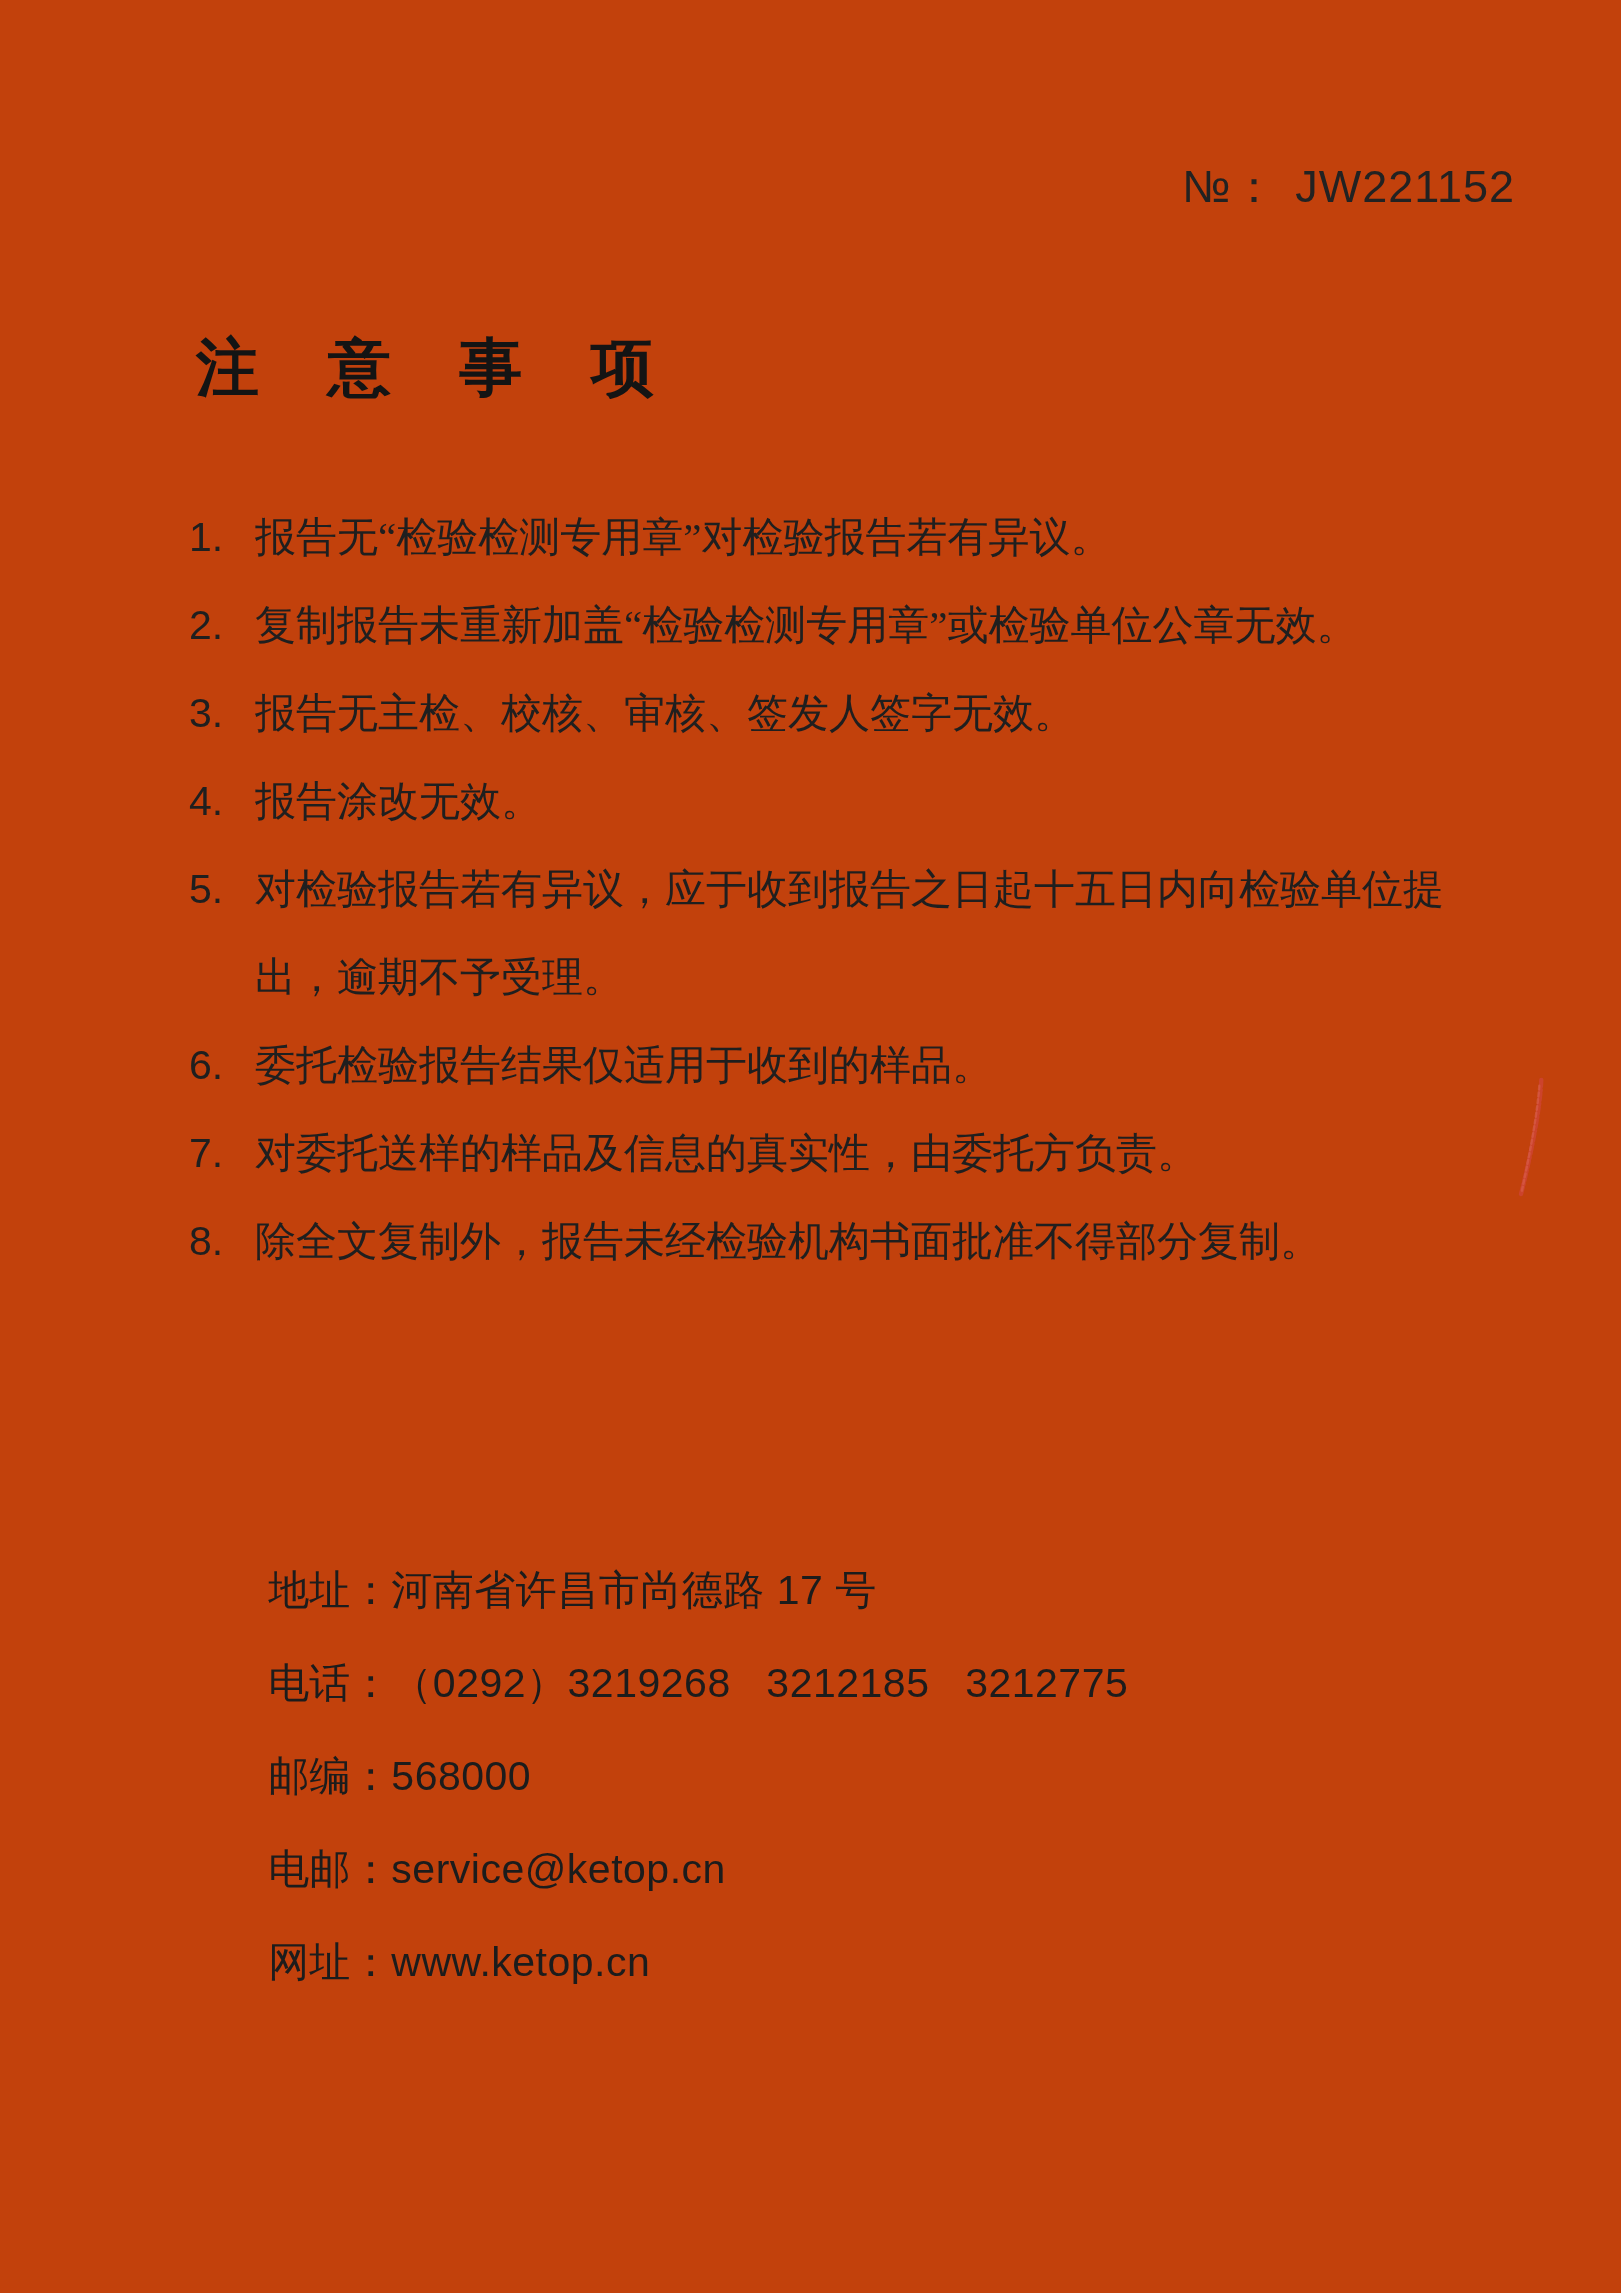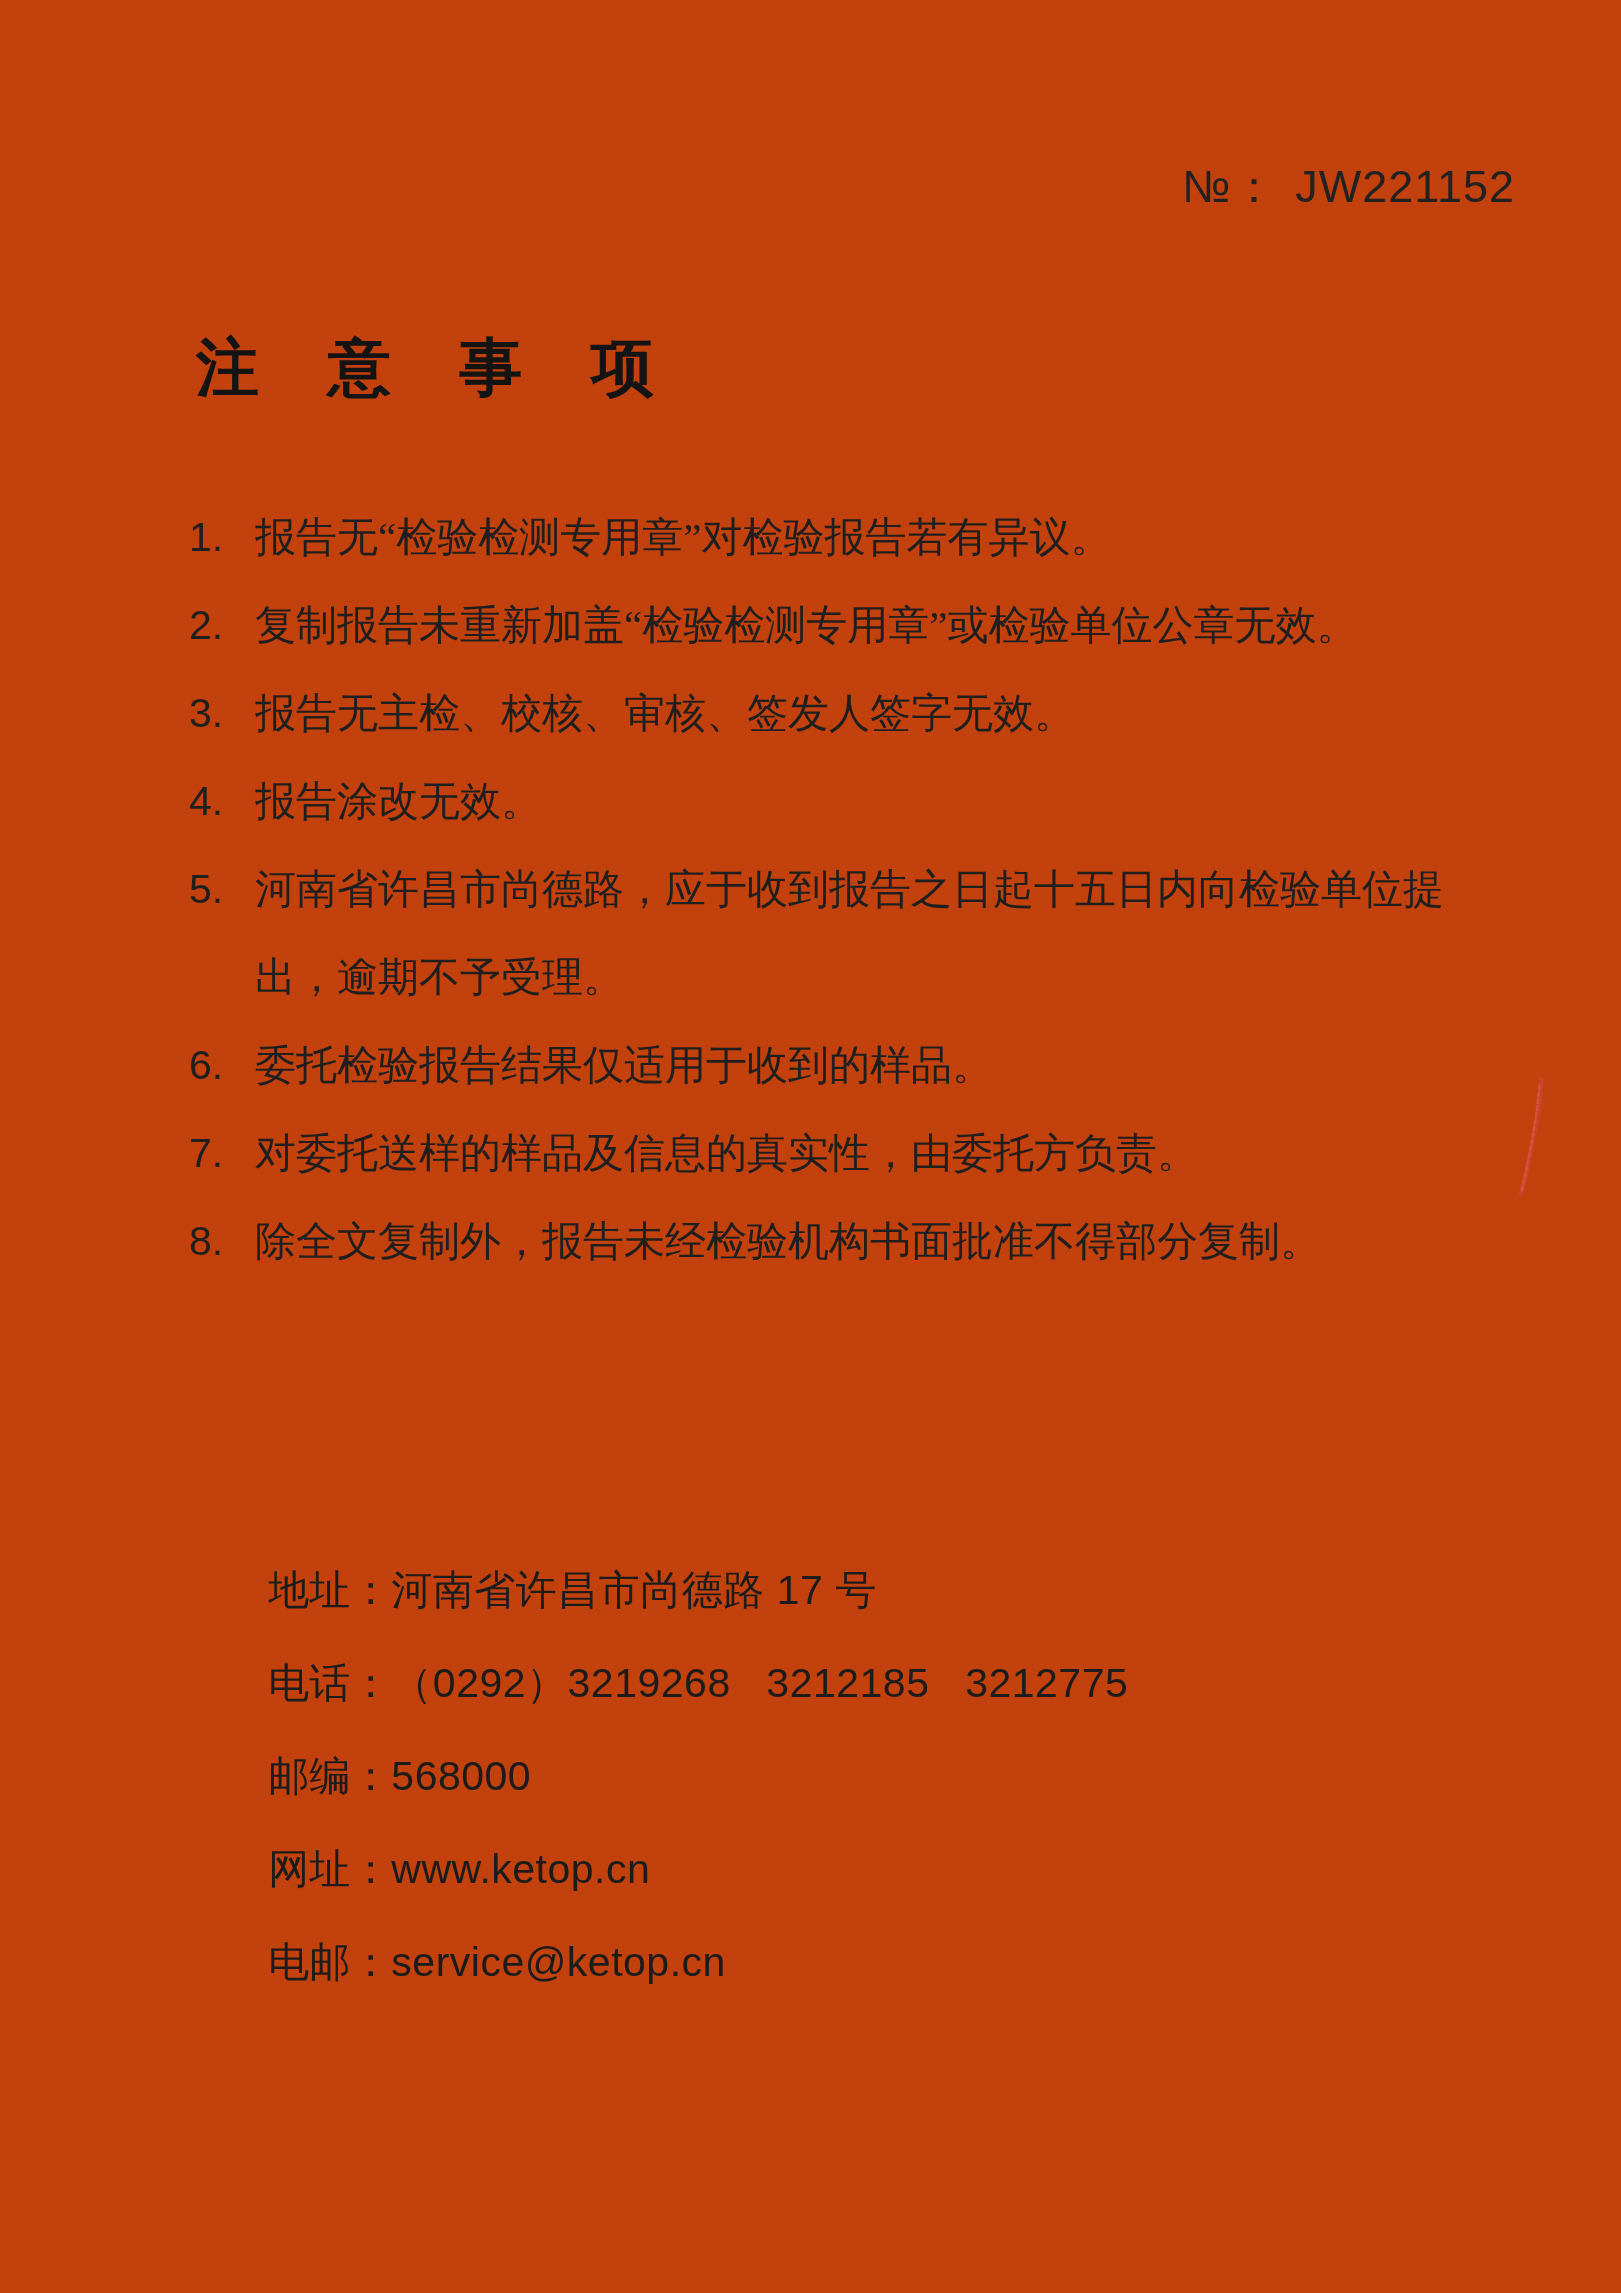"河南省许昌市尚德路，应于收到报告之日起十五日内向检验单位提出，逾期不予受理。" span.note-text { text: 河南省许昌市尚德路 -> 对检验报告若有异议 }
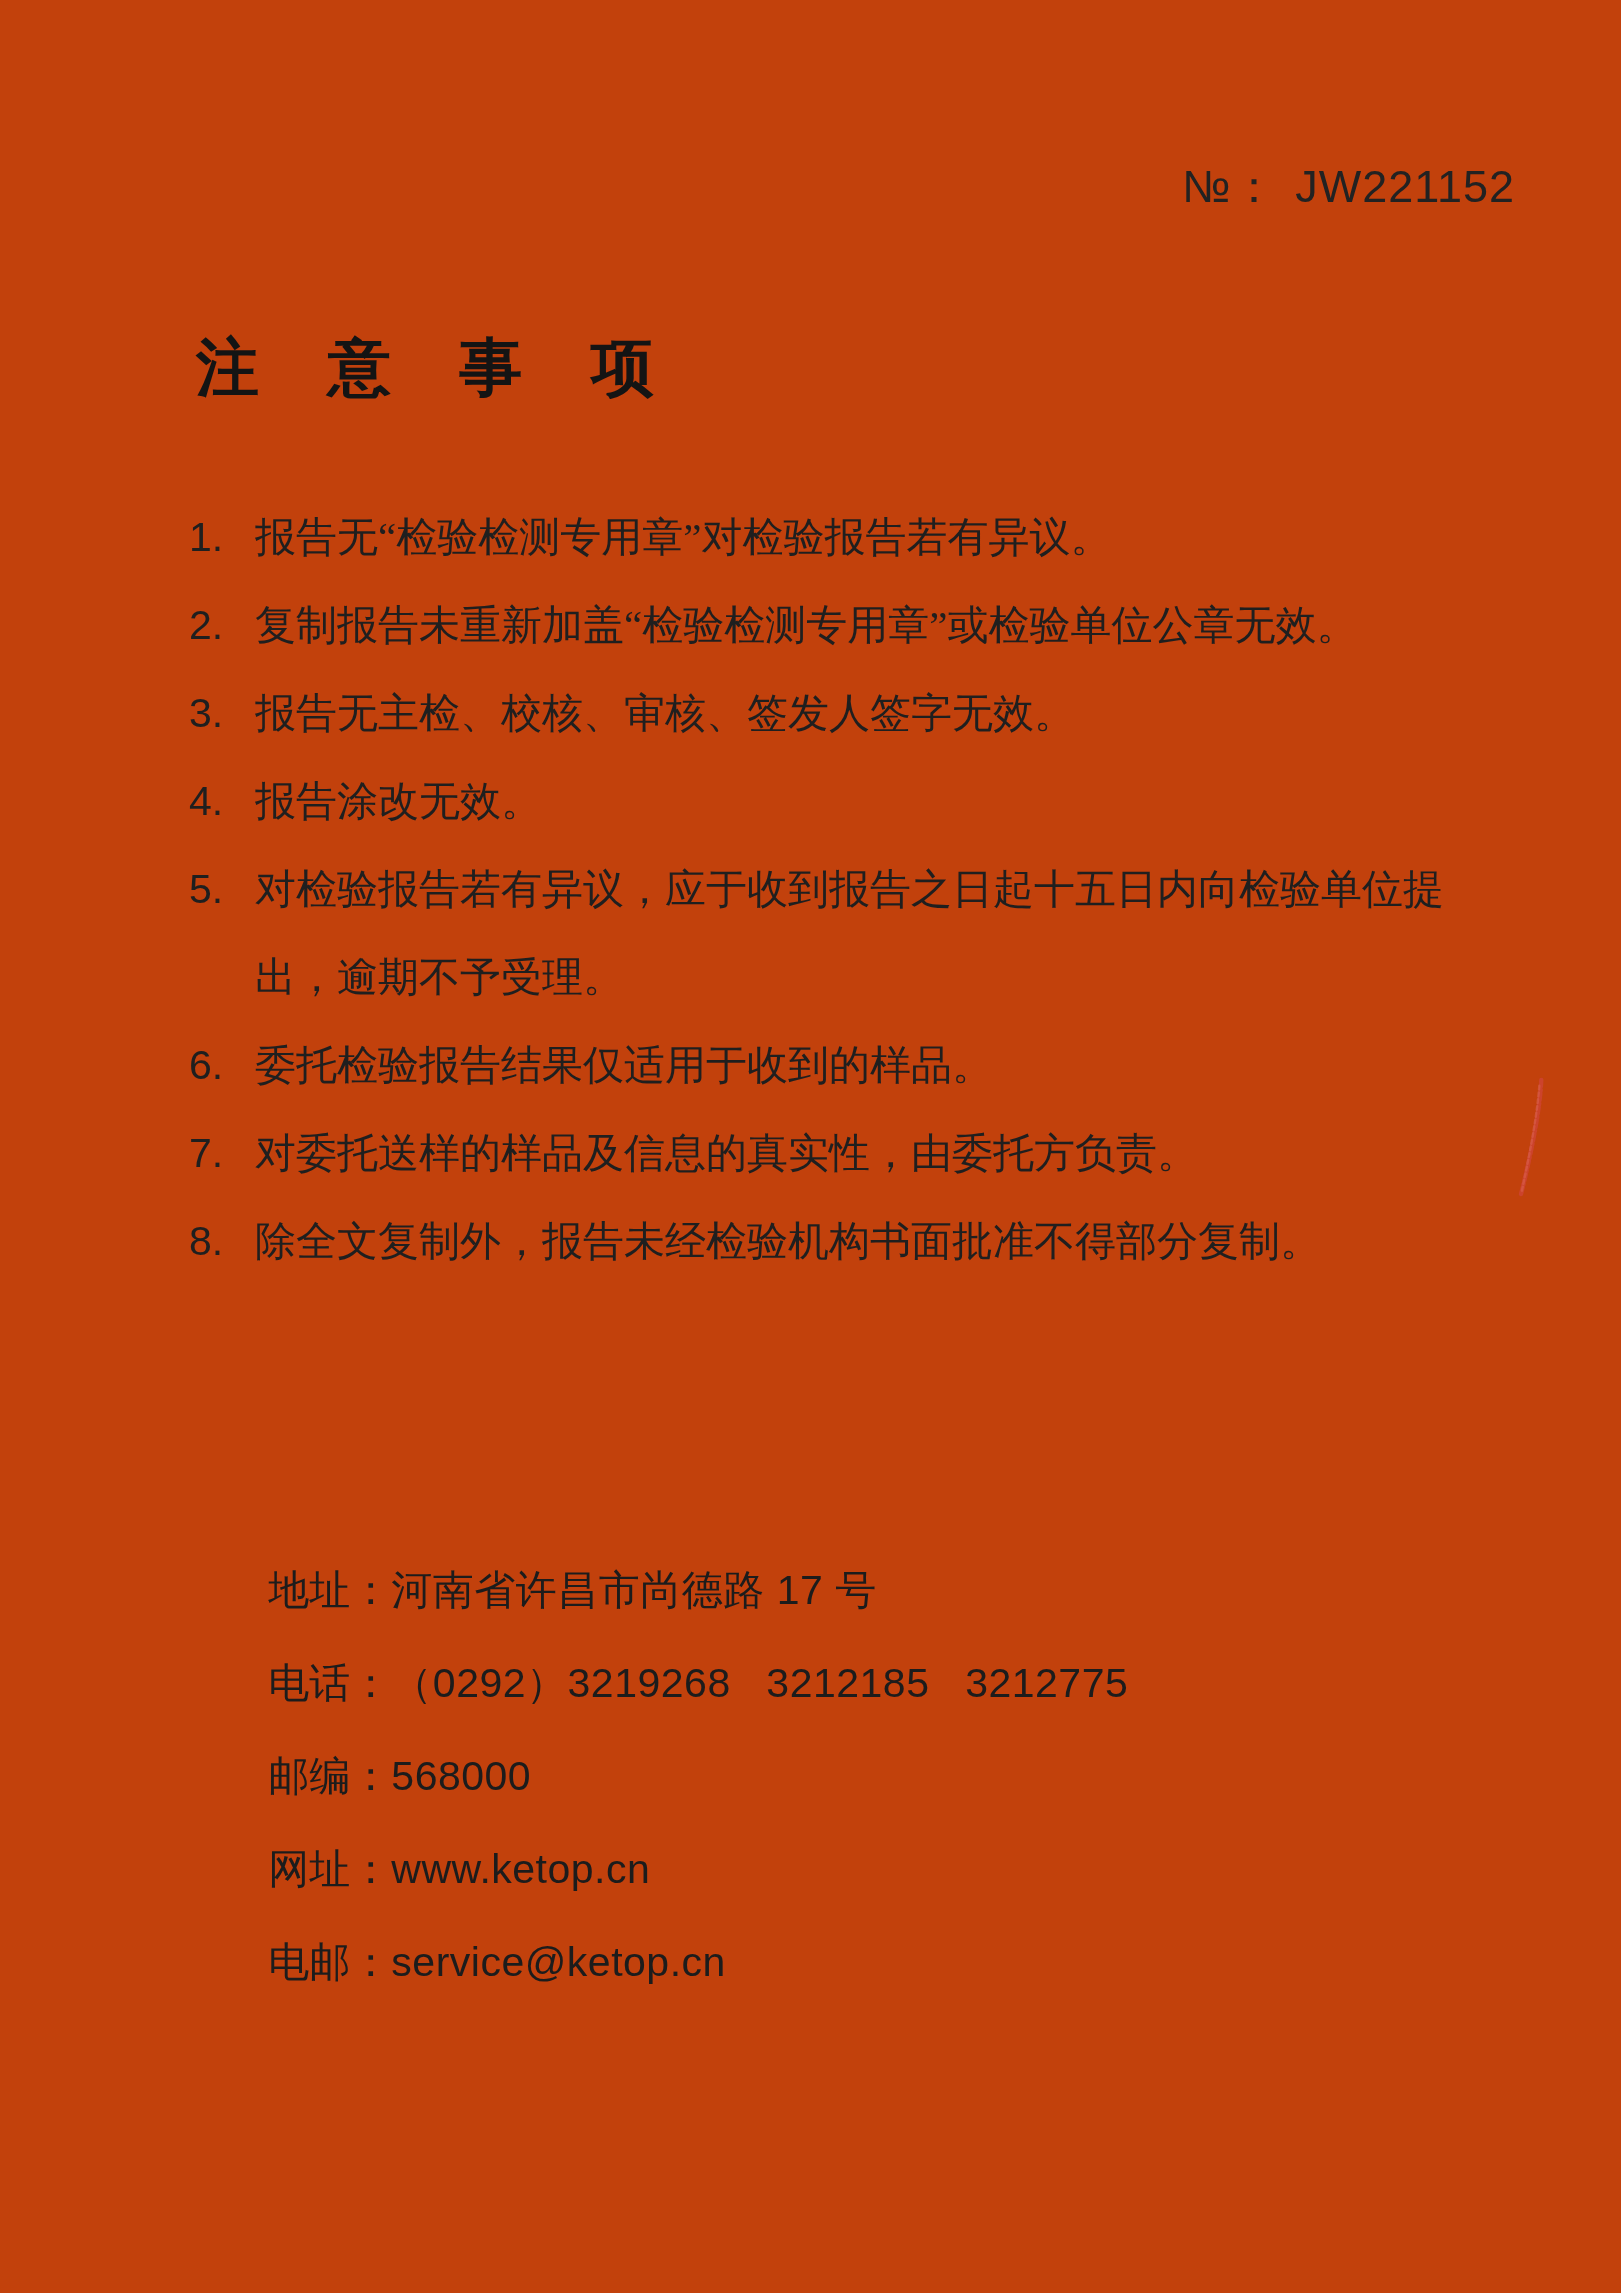"网址：www.ketop.cn" div.contact-row { order: before "电邮：service@ketop.cn" -> after "电邮：service@ketop.cn" }
